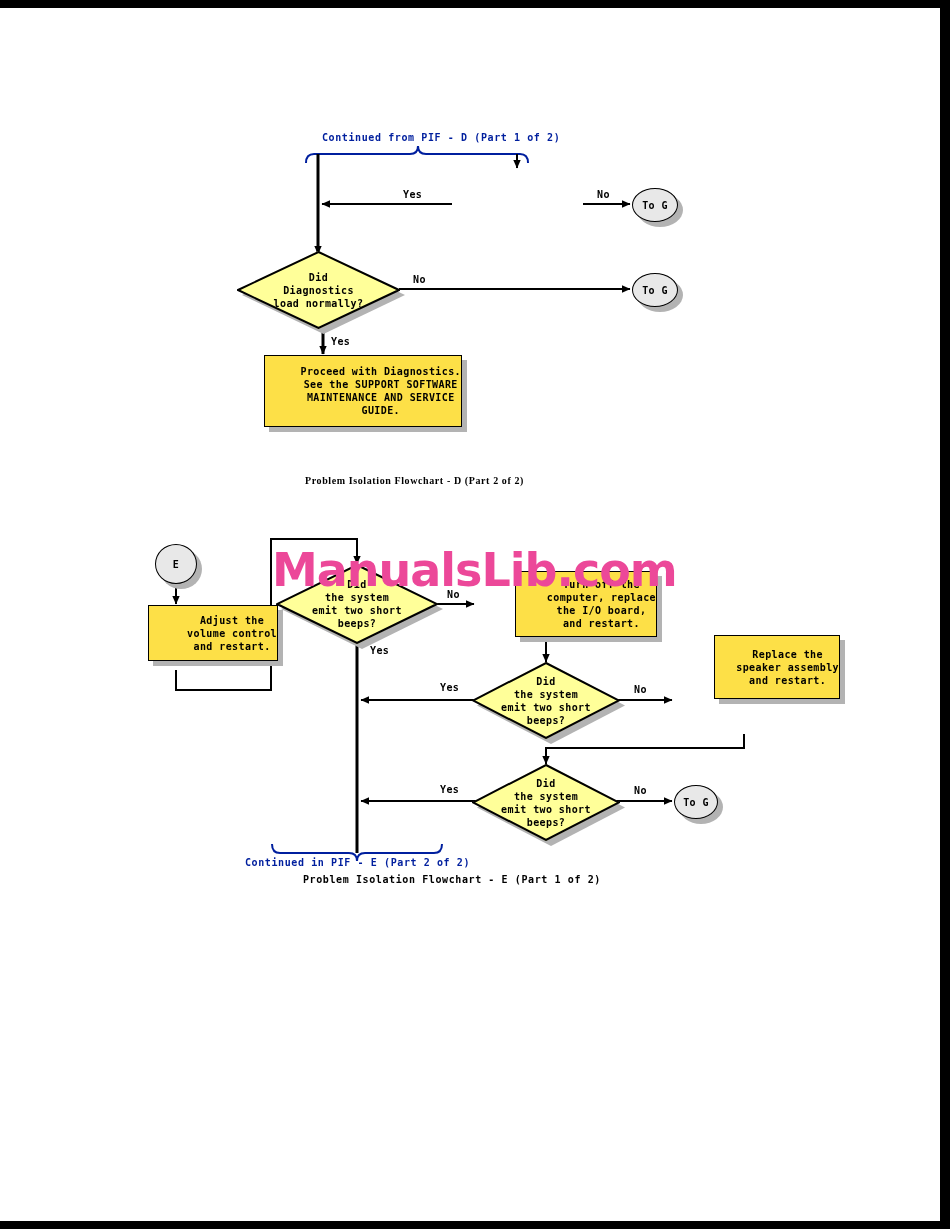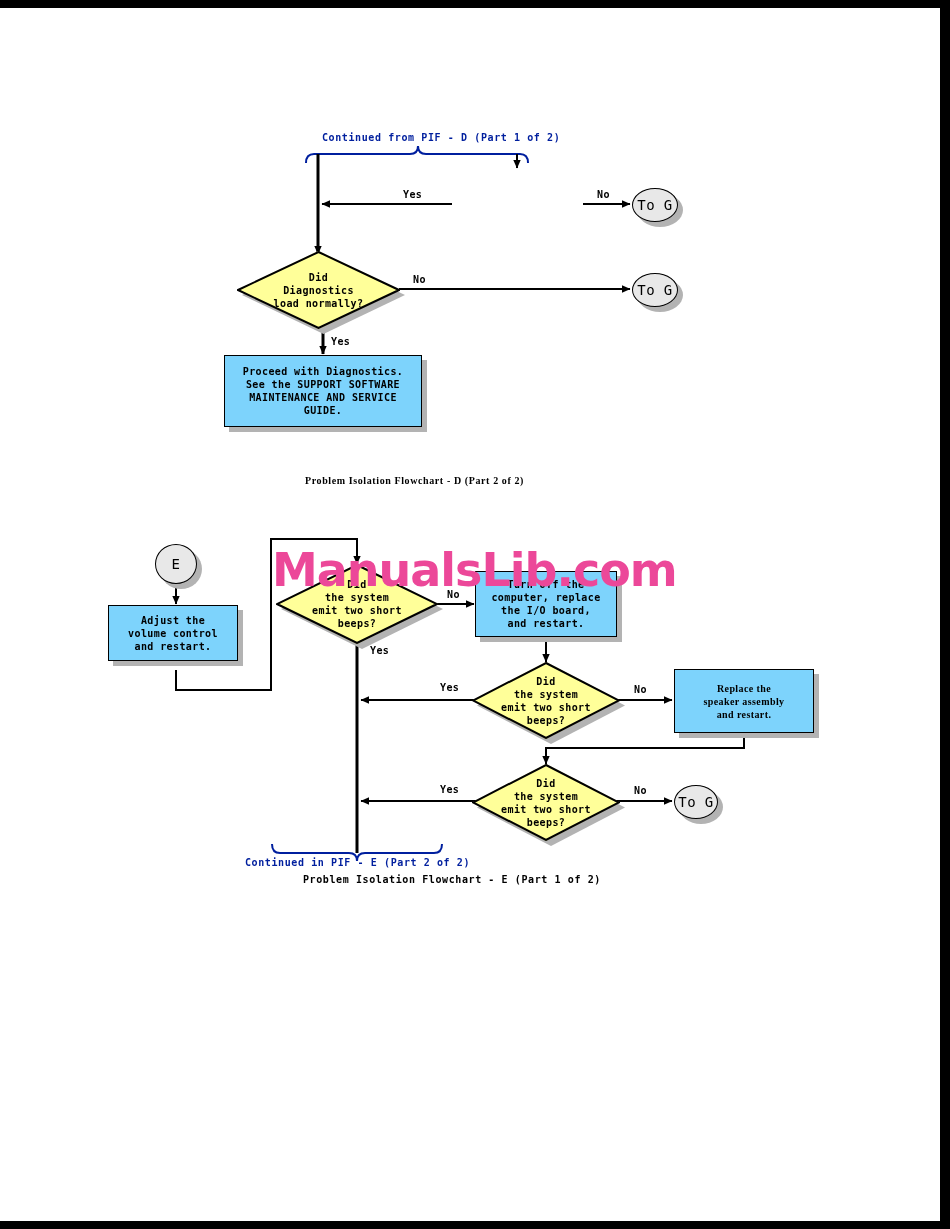"To G" .conn .txt { font-size: 14px -> 10px; font-weight: normal -> bold }
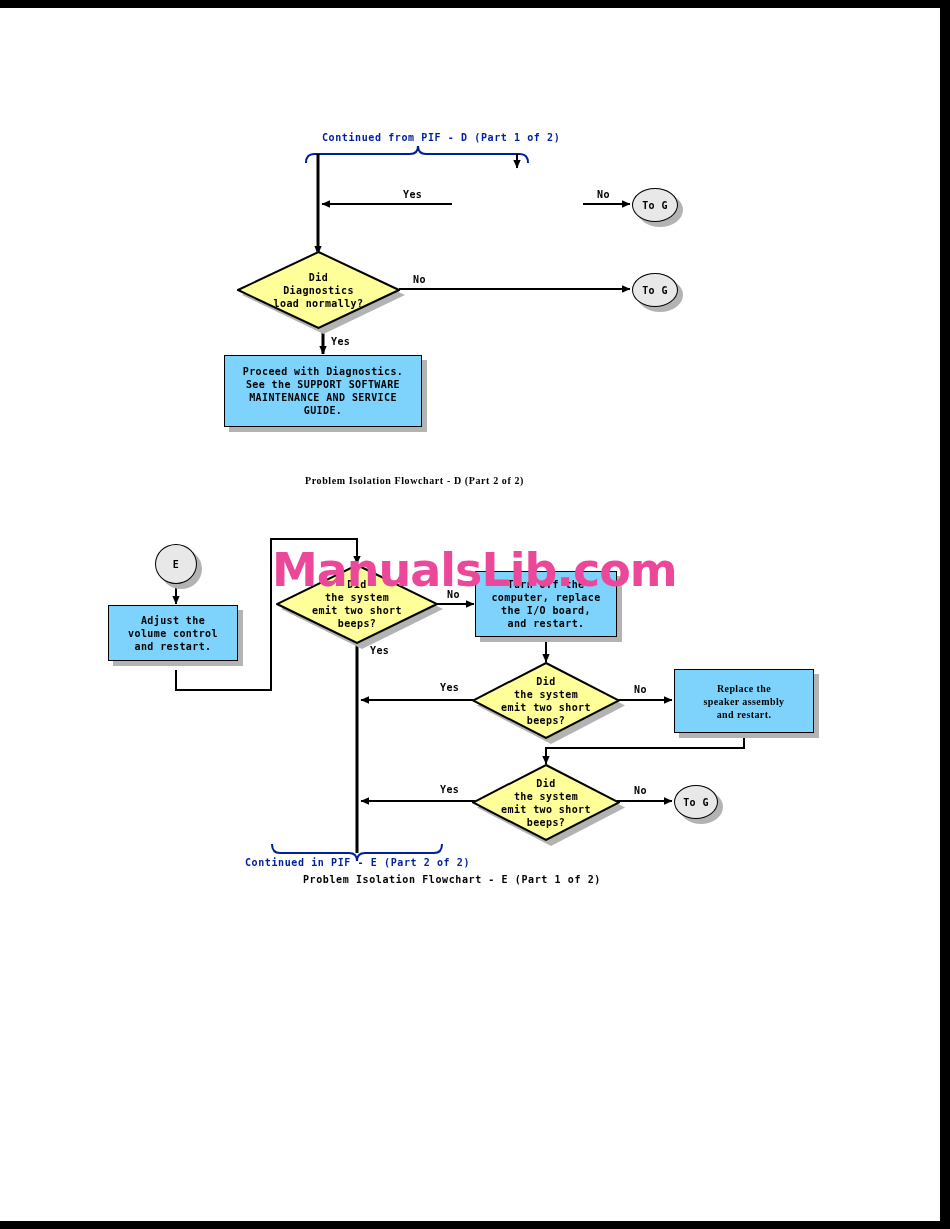"Proceed with Diagnostics." .box { background: #7dd3fc -> #fde047; justify-content: center -> flex-end; margin-left: none -> 40px }
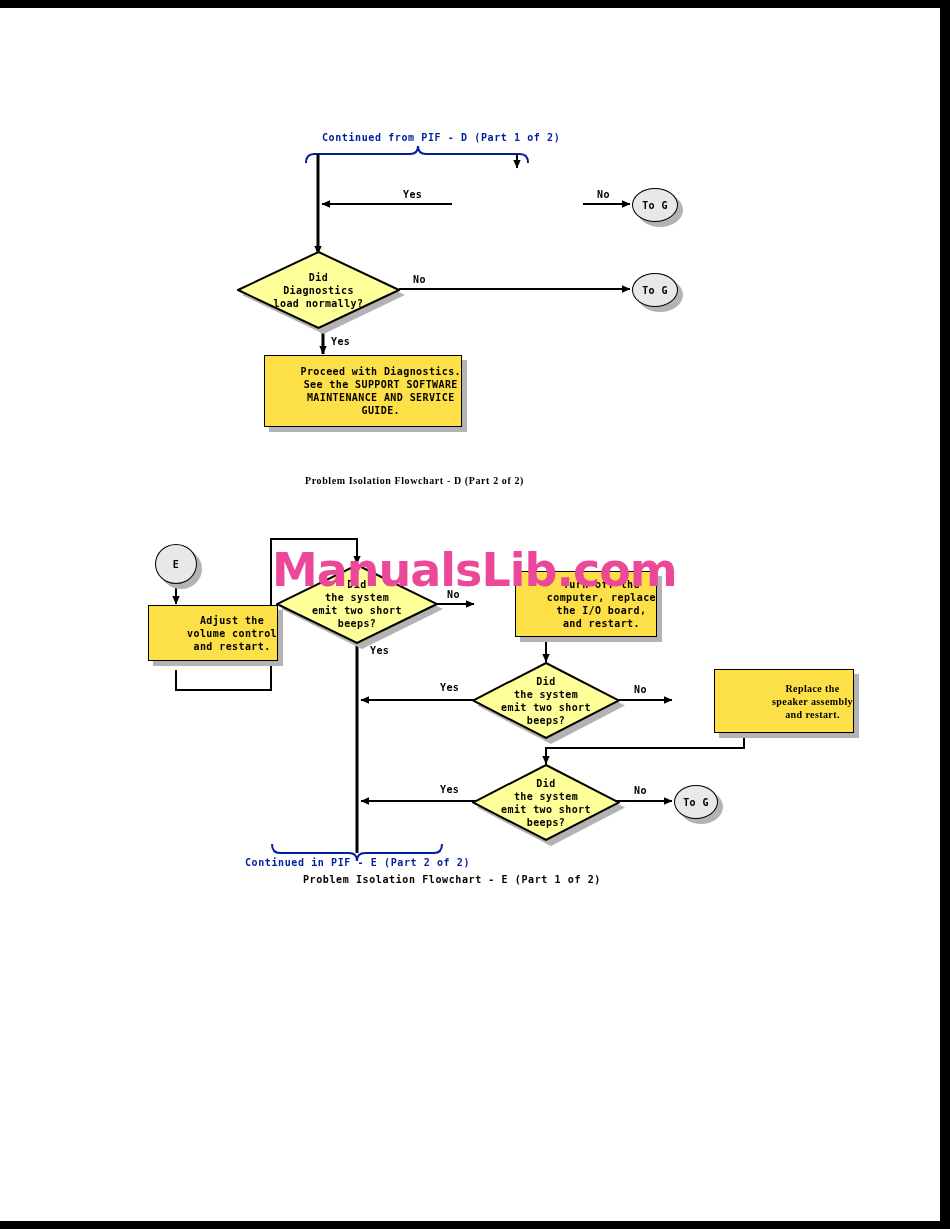"Replace the" div.node { font-family: Liberation Serif, serif -> none; top: 661px -> 627px; width: 140px -> 126px }
